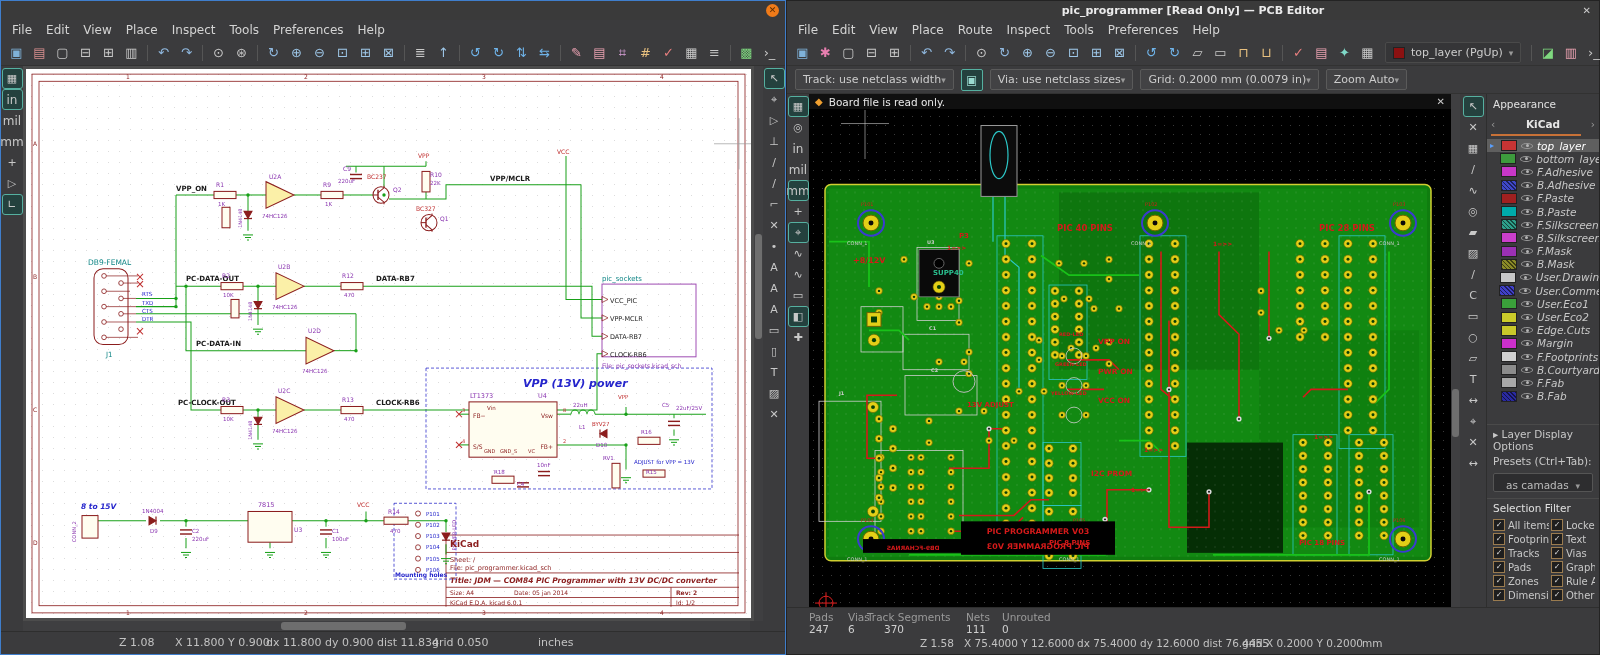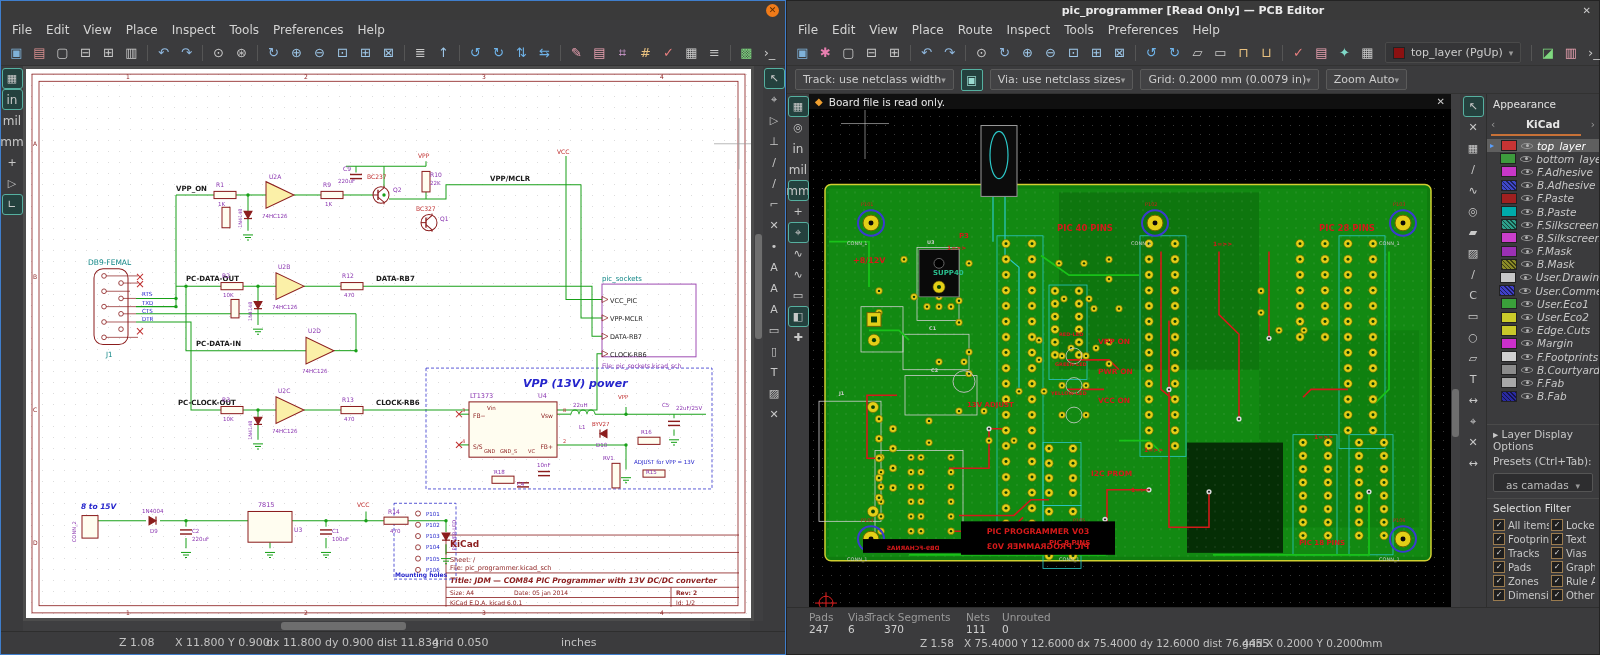"inches" span { left: 560px -> 537px }
